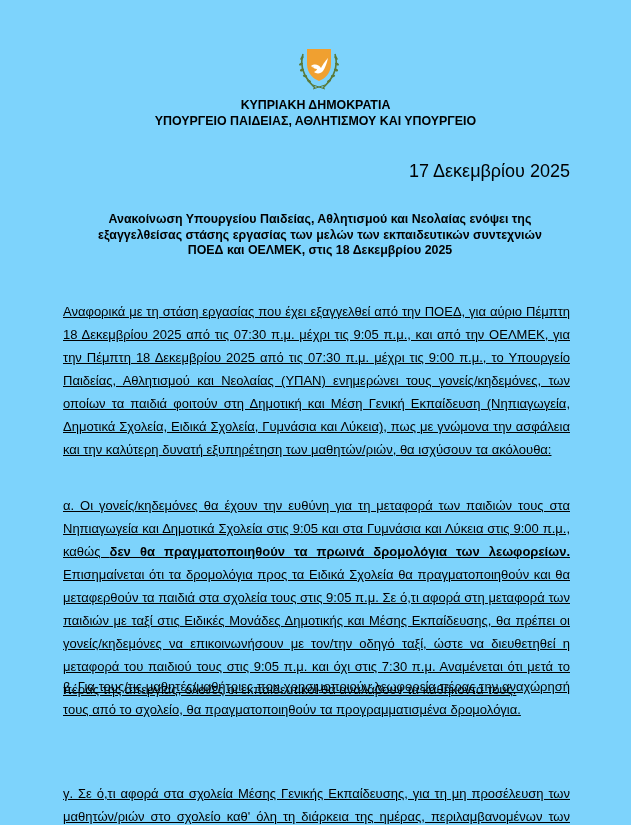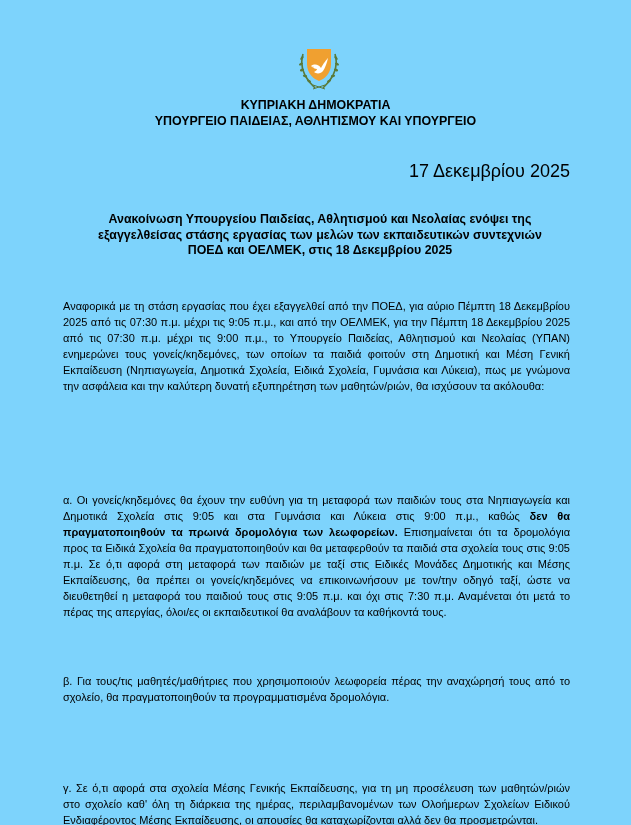"Αναφορικά με τη στάση εργασίας" .para { font-size: 11px -> 13px; line-height: 16px -> 23px; text-decoration: none -> underline }
